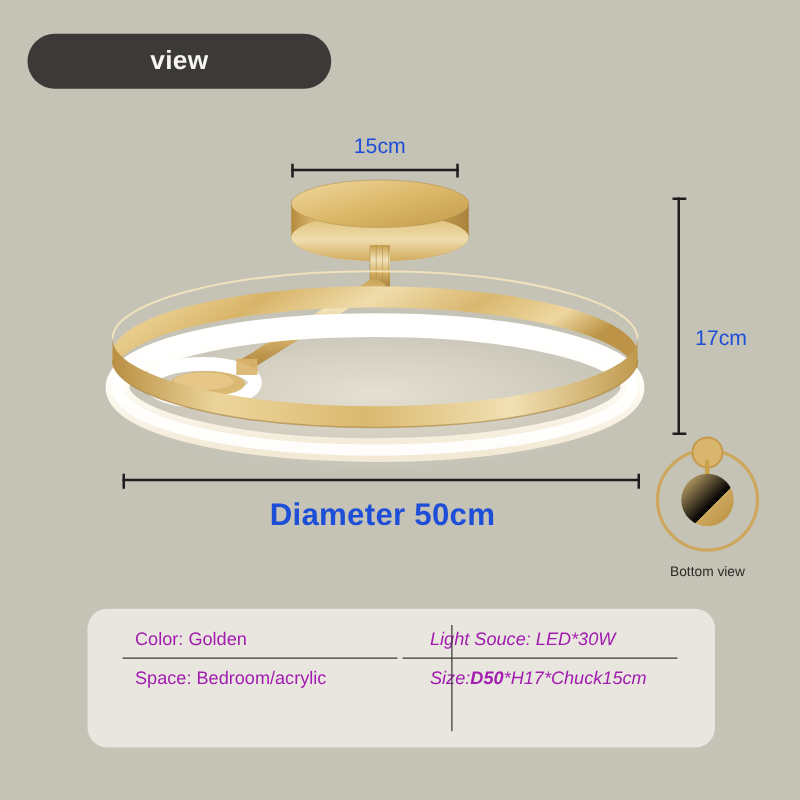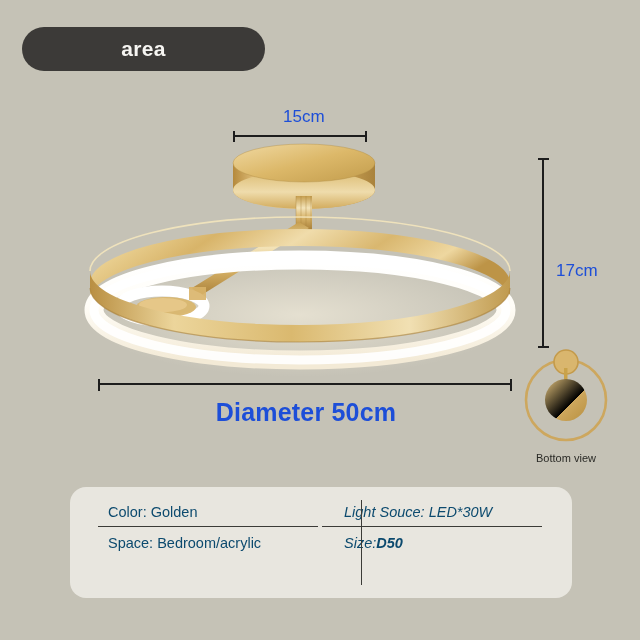"area" span { text: area -> view }
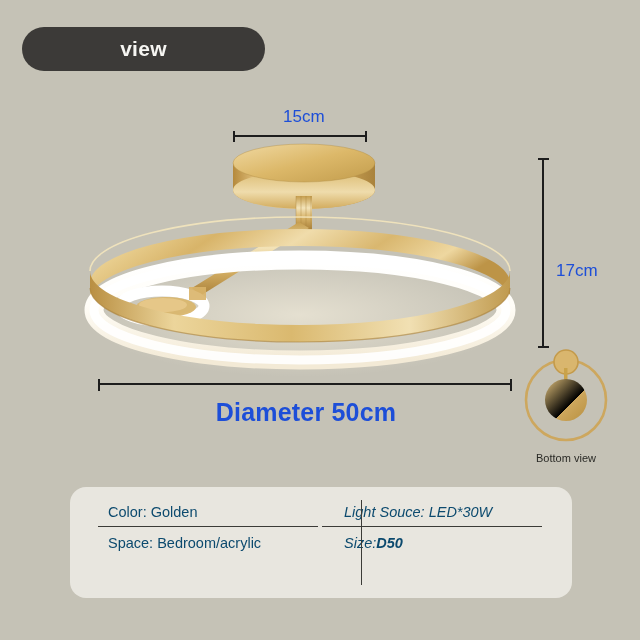"Color: Golden" .cell { color: #0c4a6e -> #a21caf }
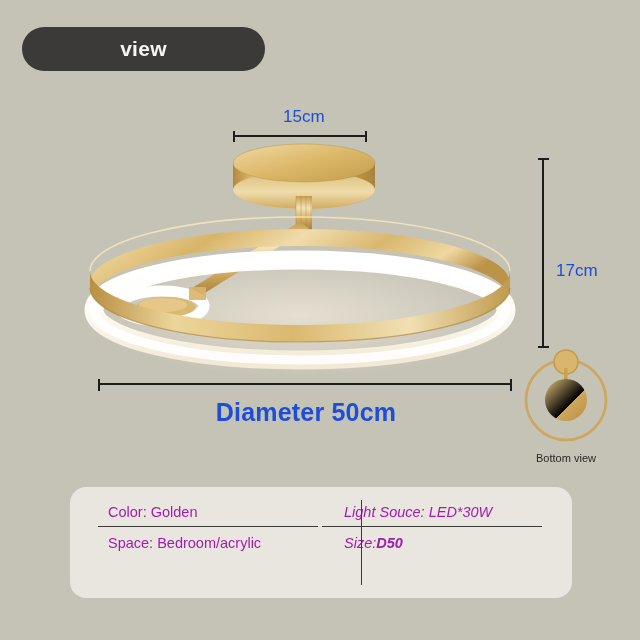"*H17*Chuck15cm" span { html: none -> <span>*H17*Chuck15cm</span> }
